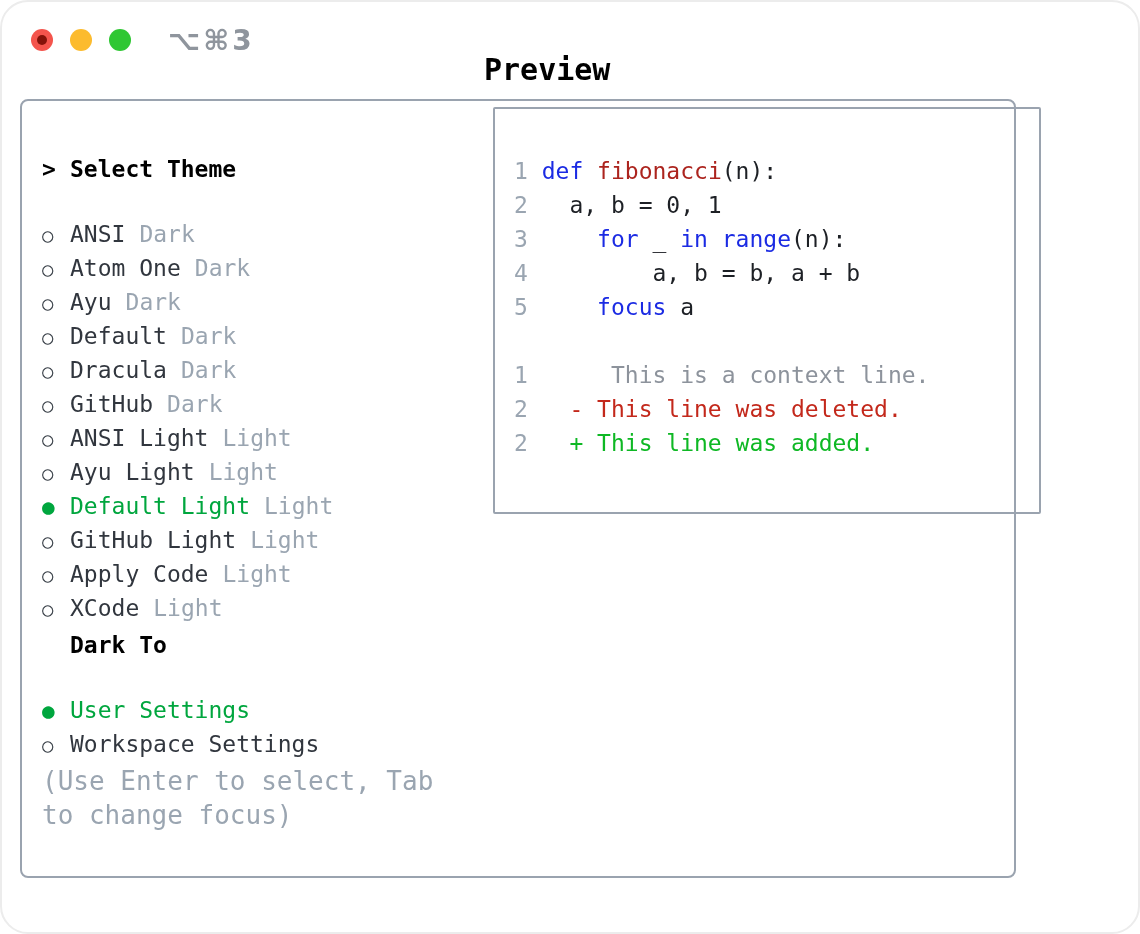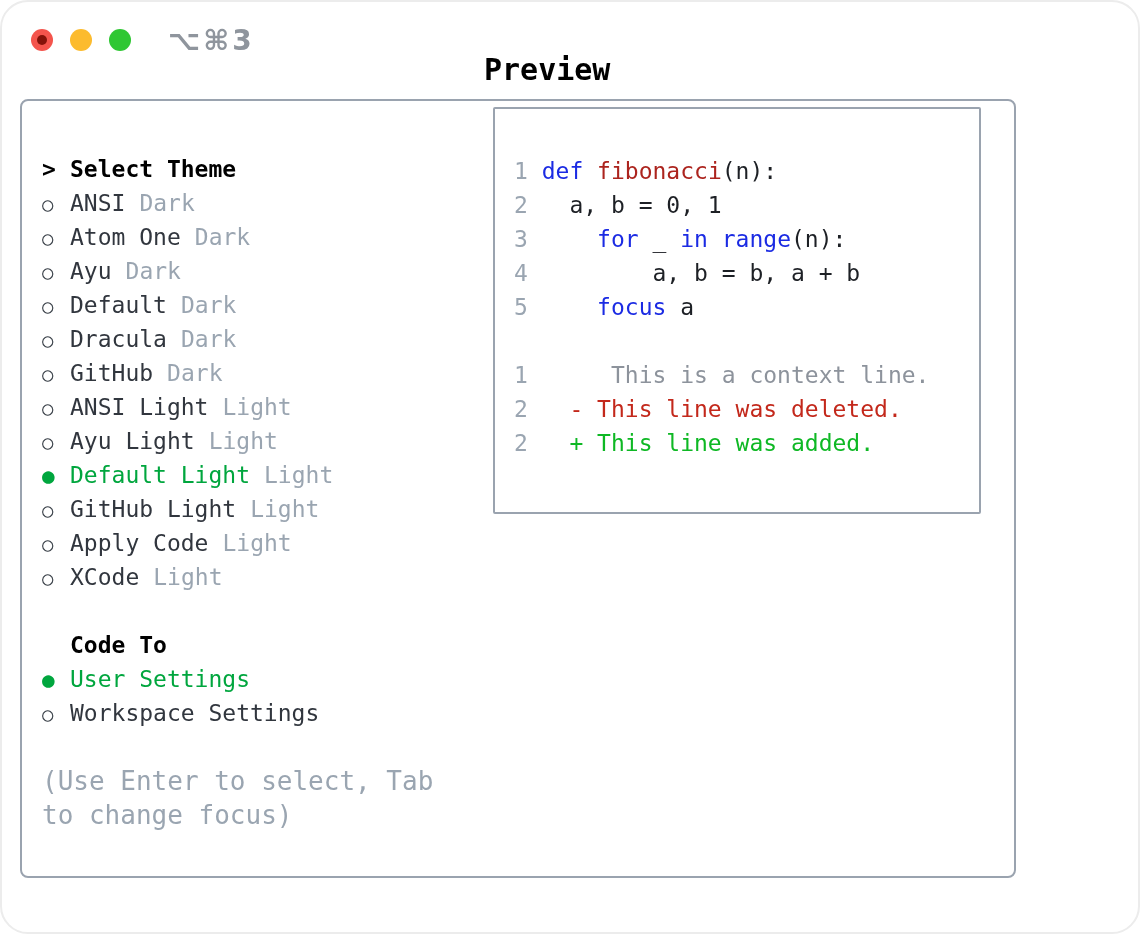"1 def fibonacci(n):" .preview-box { width: 488px -> 548px }
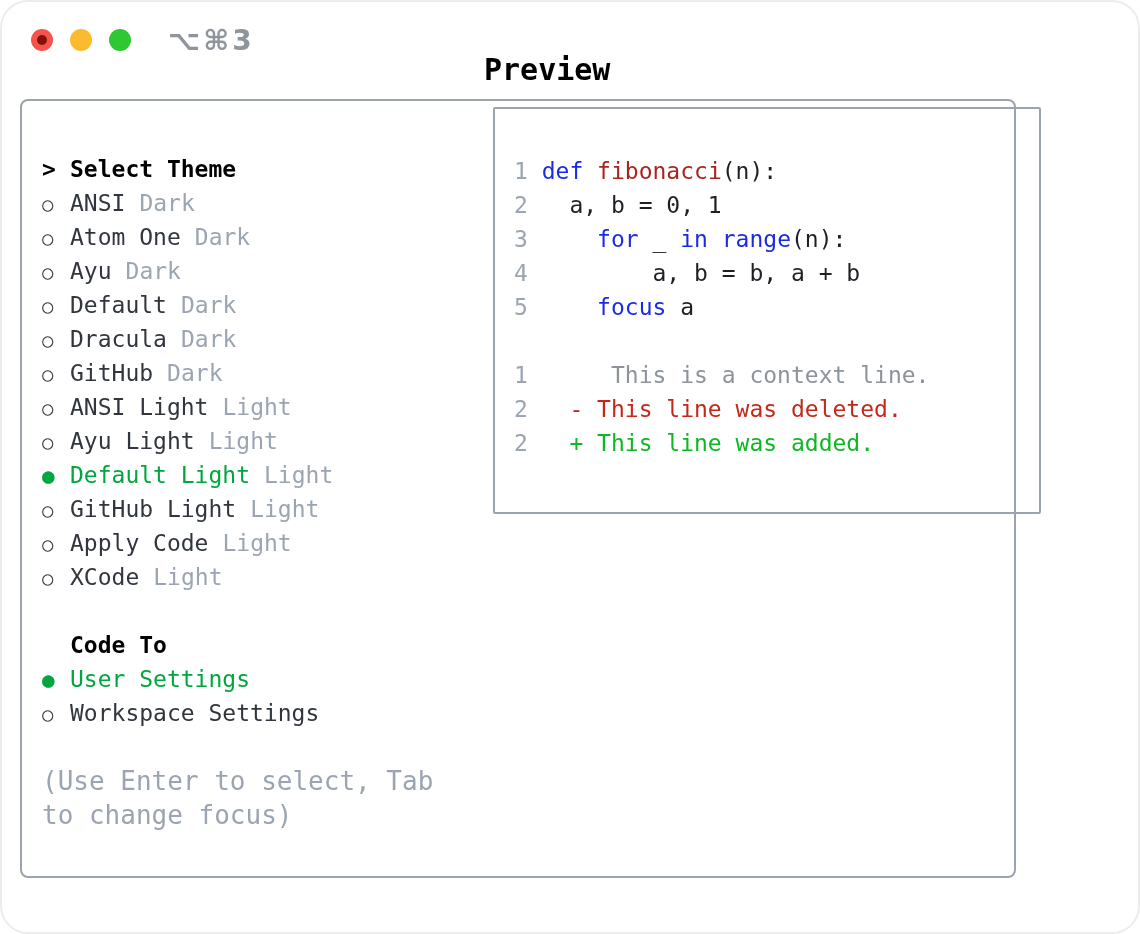"ANSI" .row .name { margin-top: none -> 31px }
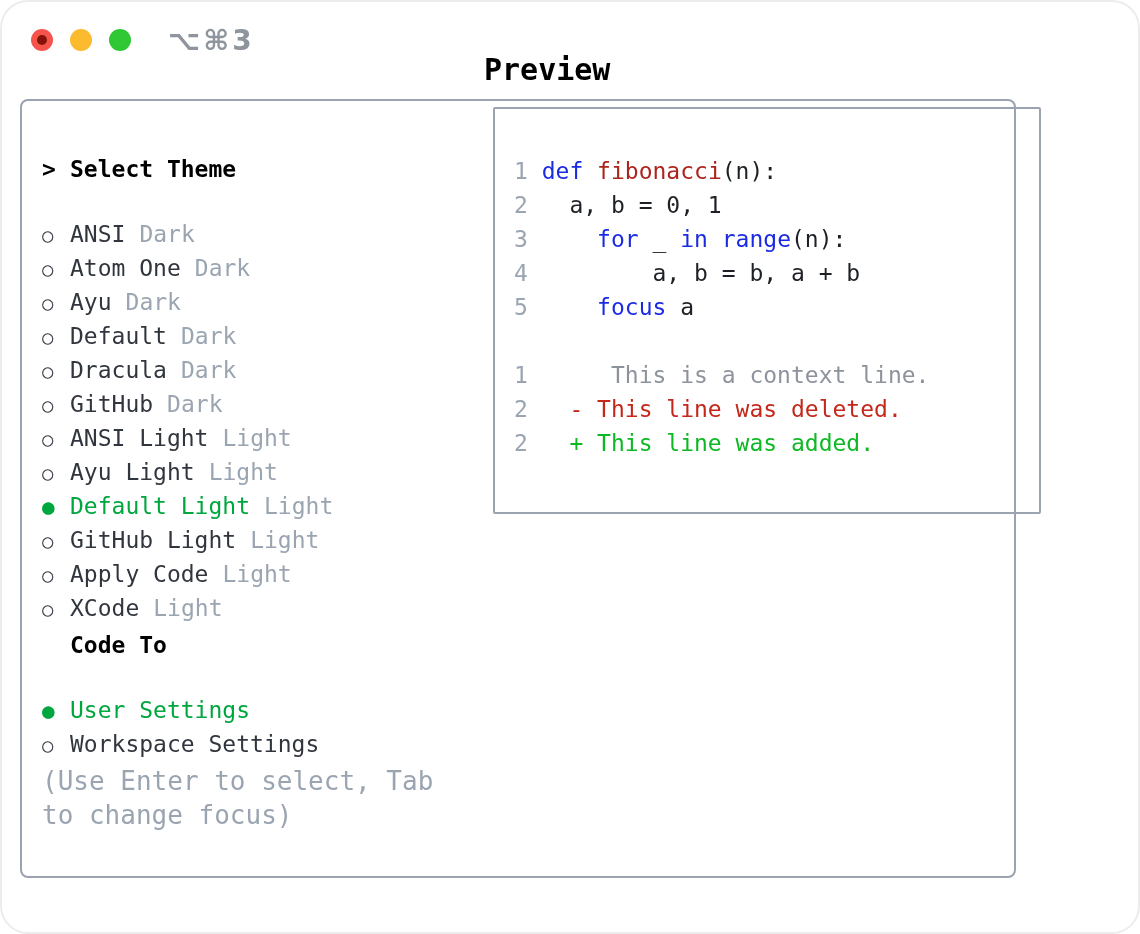"Code To" span { text: Code -> Dark }
